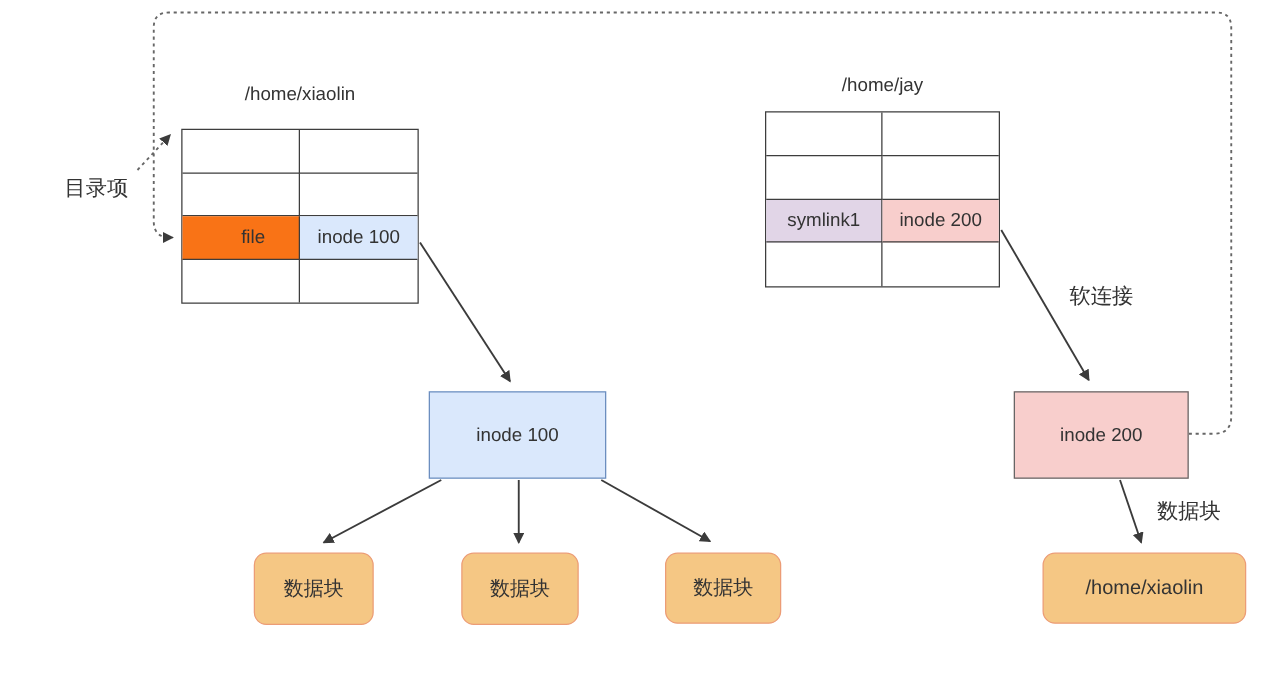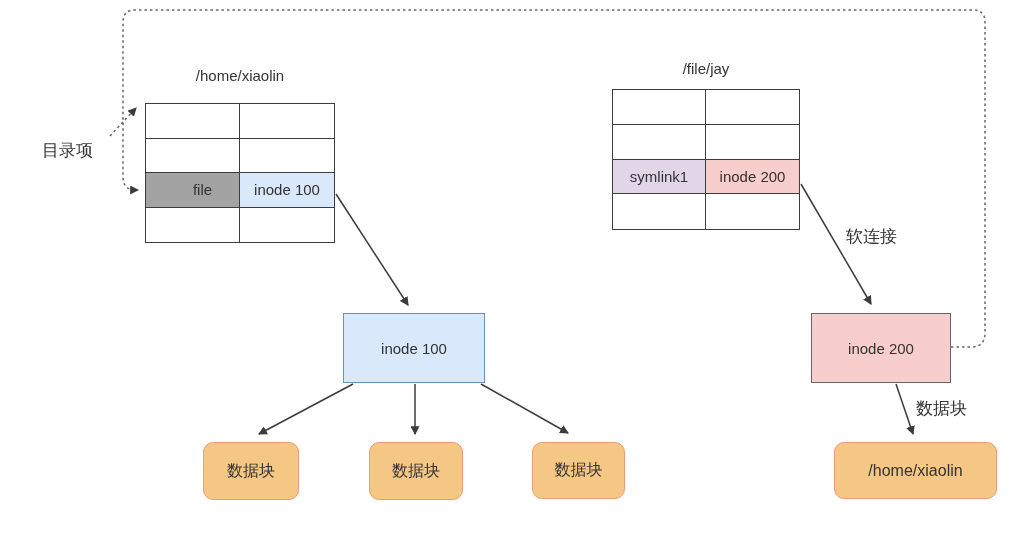"/file/jay" div.table-title { text: /file/jay -> /home/jay }
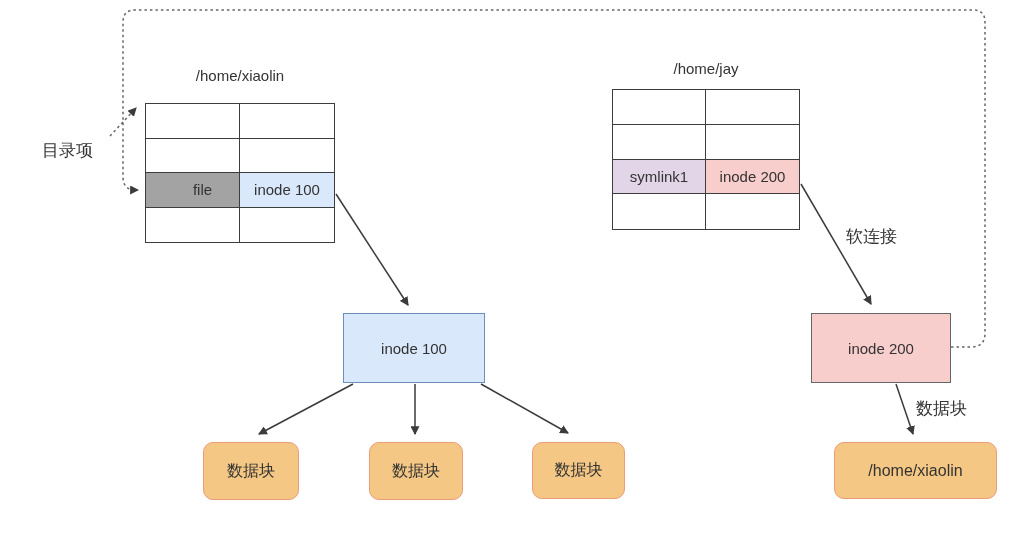"目录项" .zh-label { text-align: left -> center }
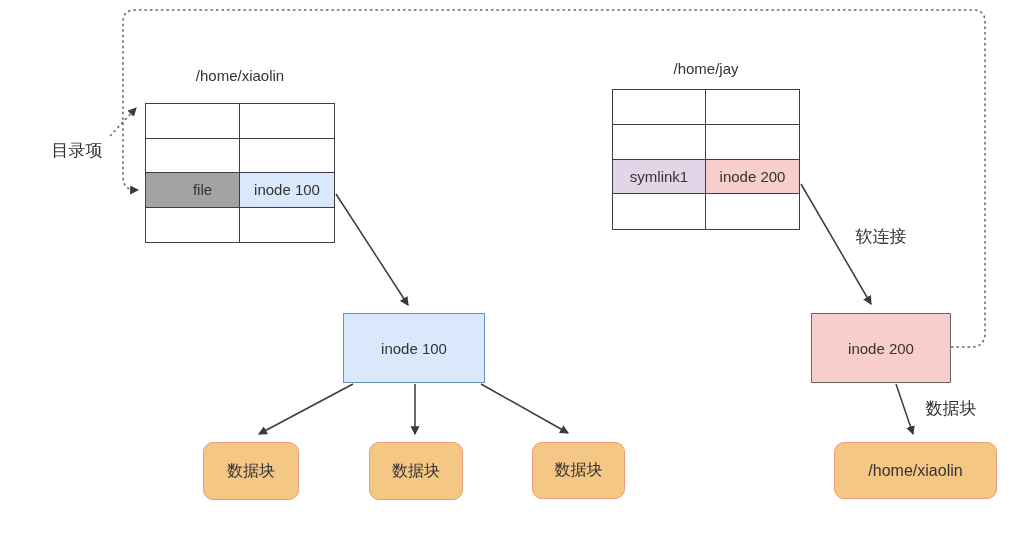"file" div.dir-cell { background-color: #a3a3a3 -> #f97316 }
